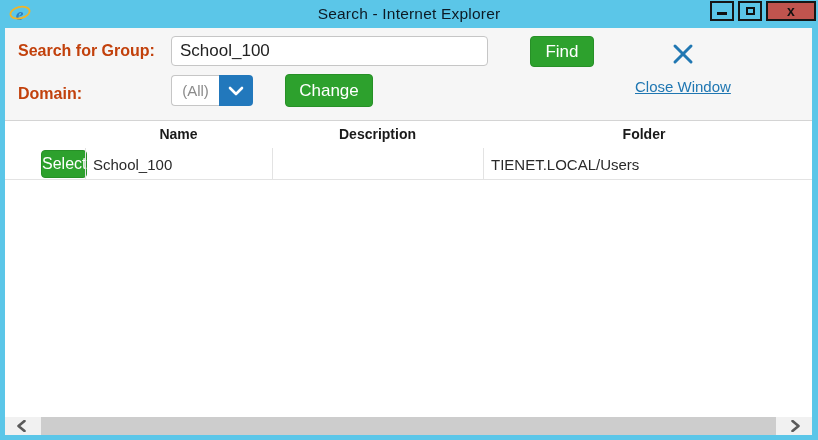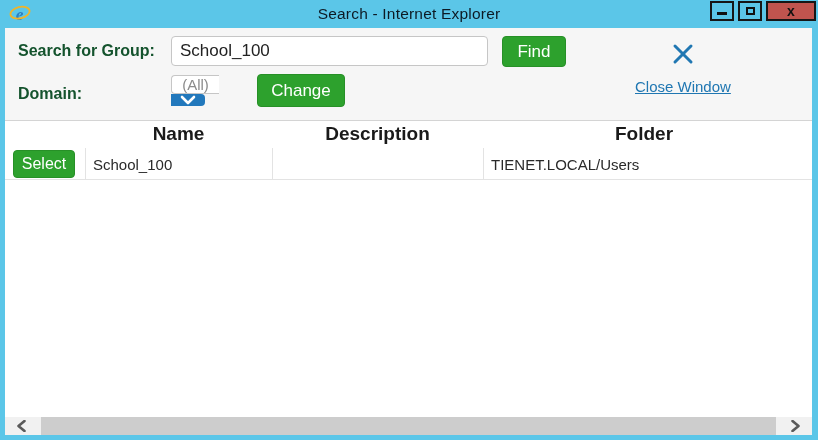"Search for Group:" .lbl { color: #14532d -> #c2410c }
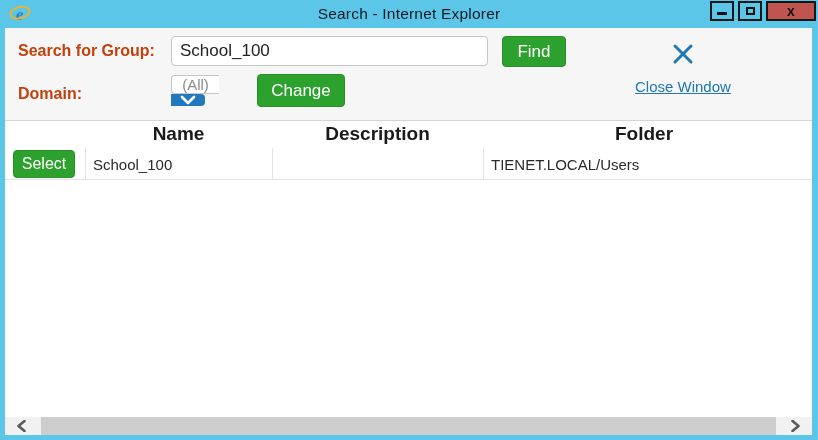"Find" .btn-green { margin-left: none -> 28px }
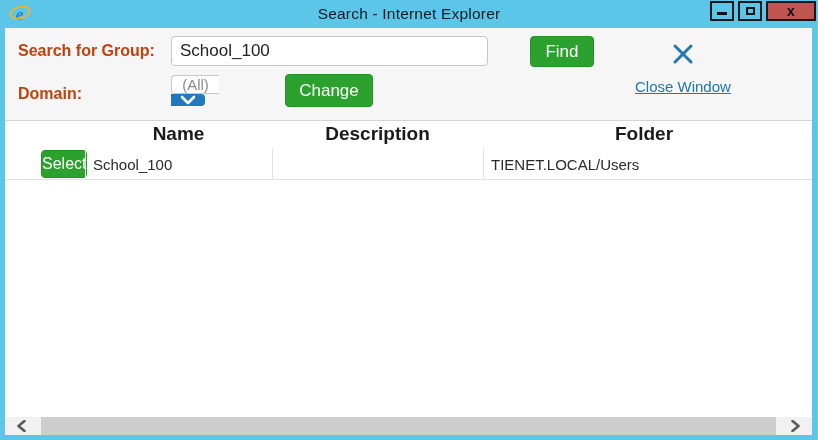"(All)" .dropdown { flex-direction: column -> none }
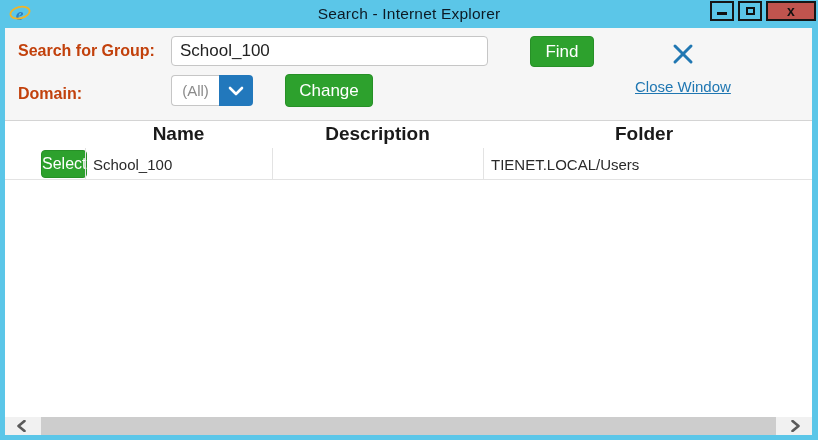"Name" .th { font-size: 19px -> 14px }
